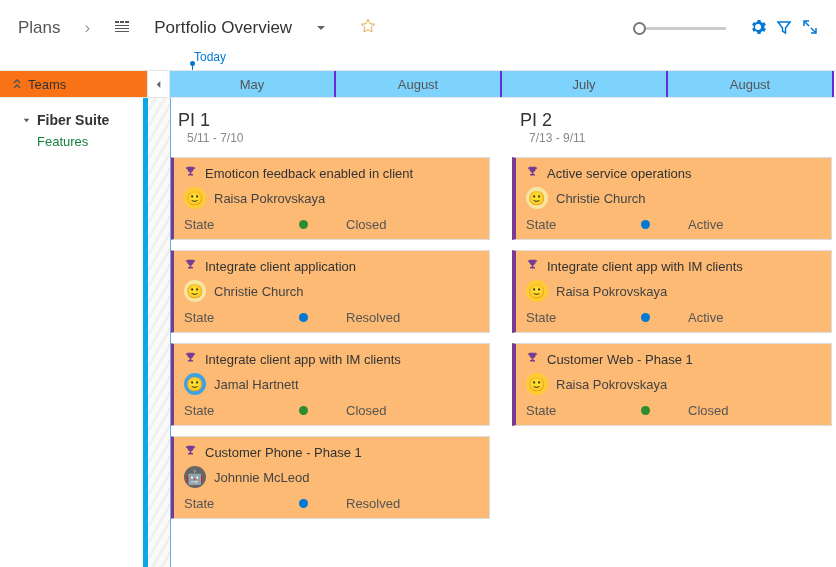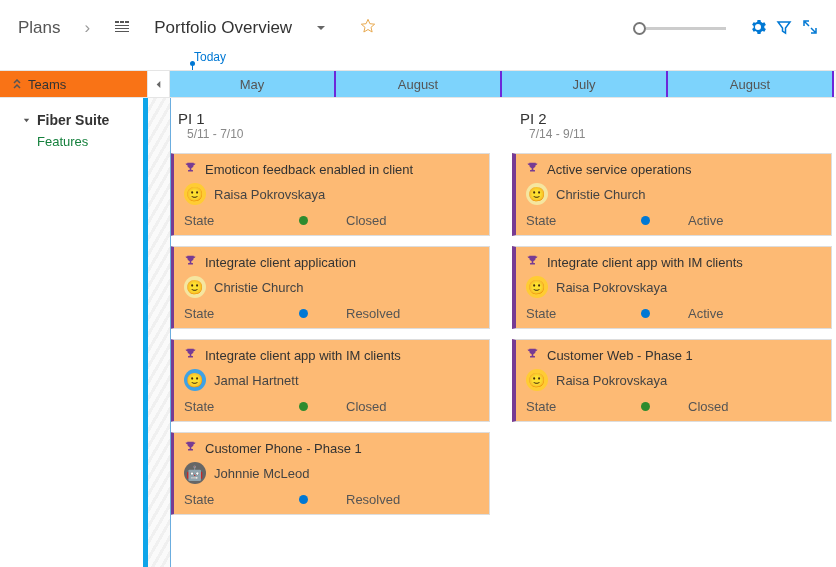"PI 1" .iter-title { font-size: 15px -> 18px }
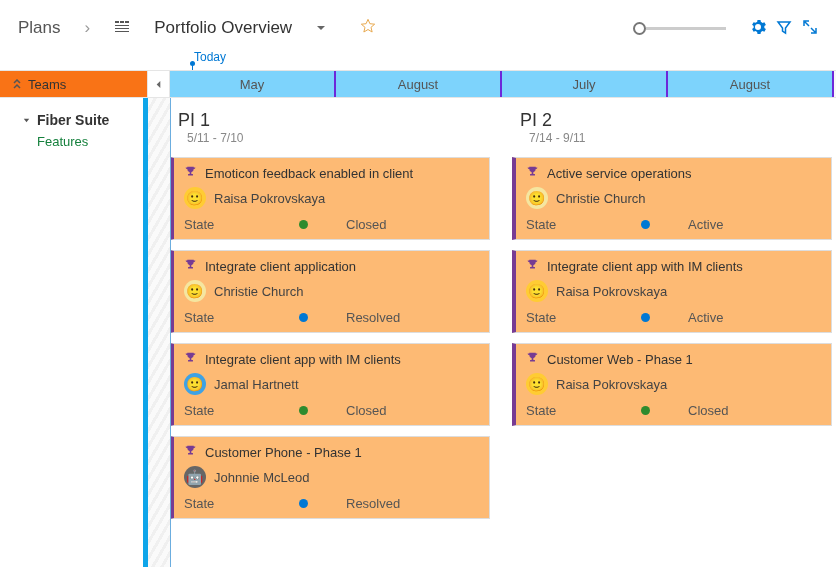"7/14 - 9/11" div.iter-range { text: 7/14 -> 7/13 }
